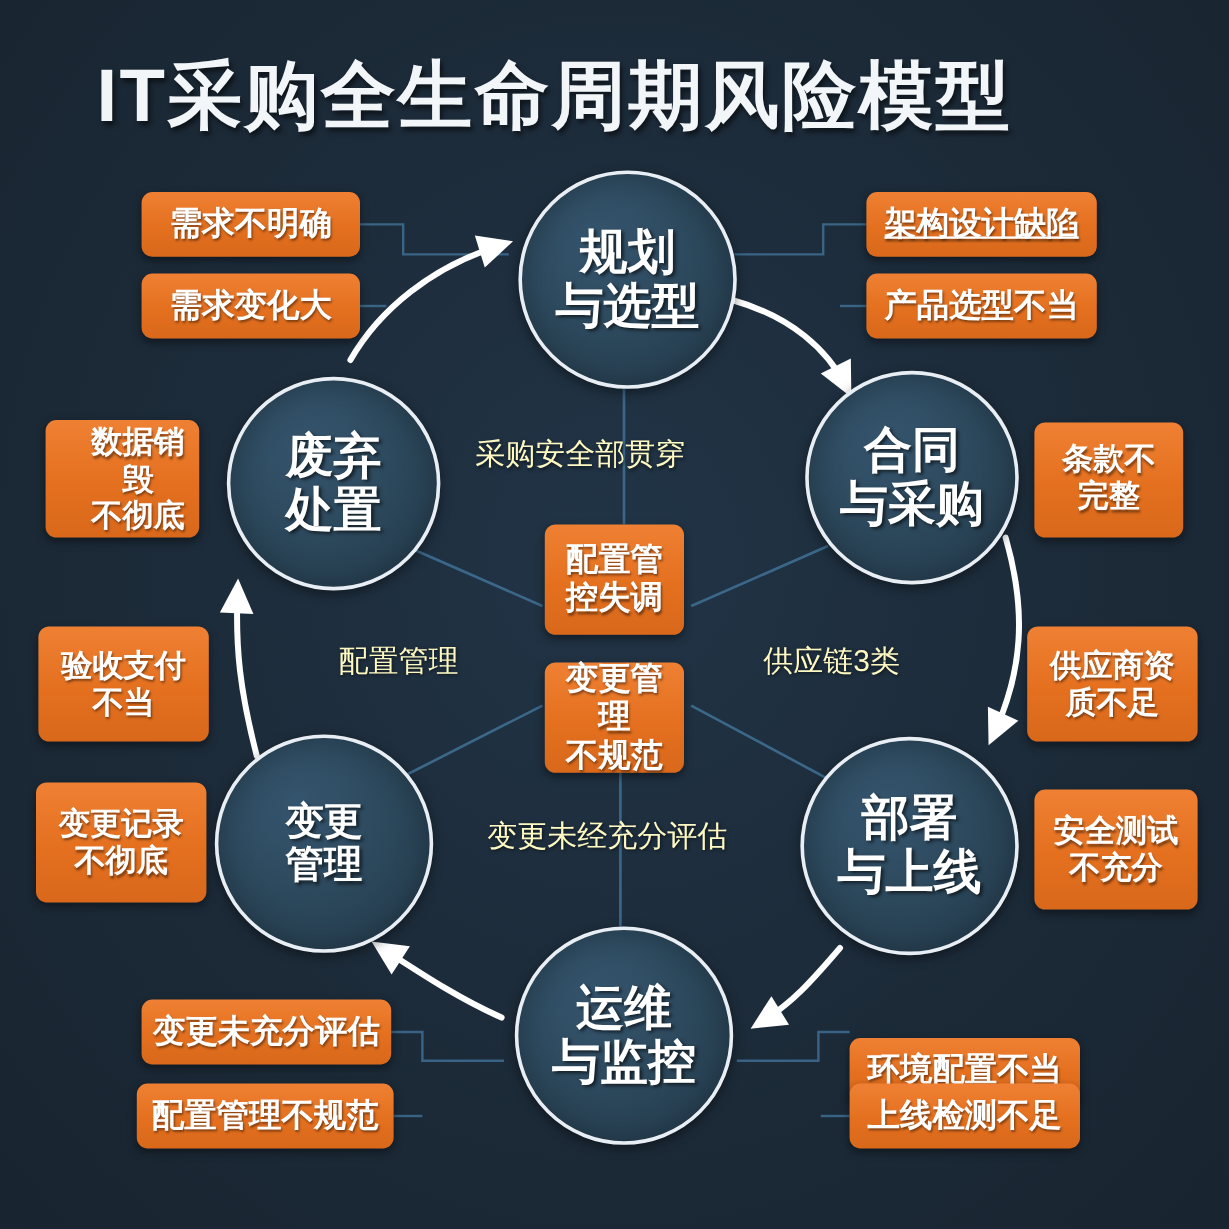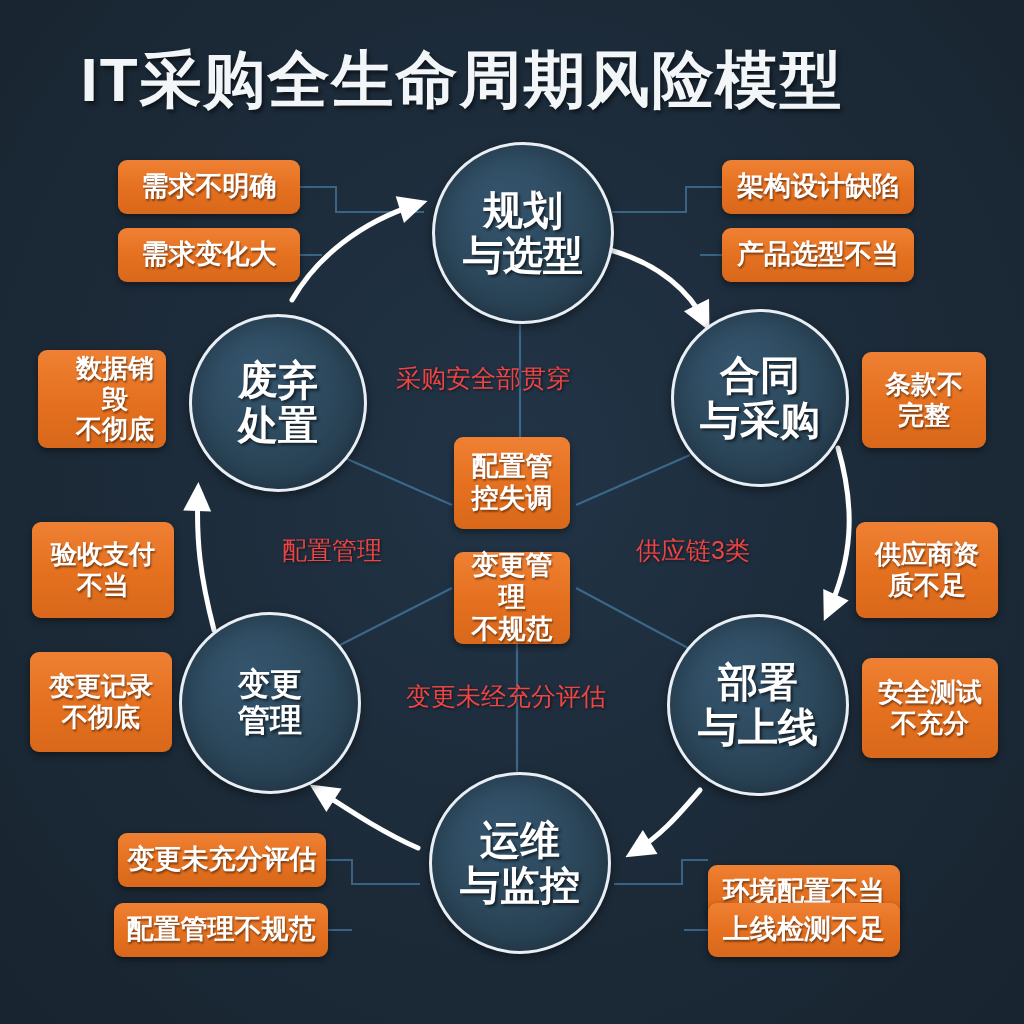"架构设计缺陷" div.pill { text-decoration: none -> underline }
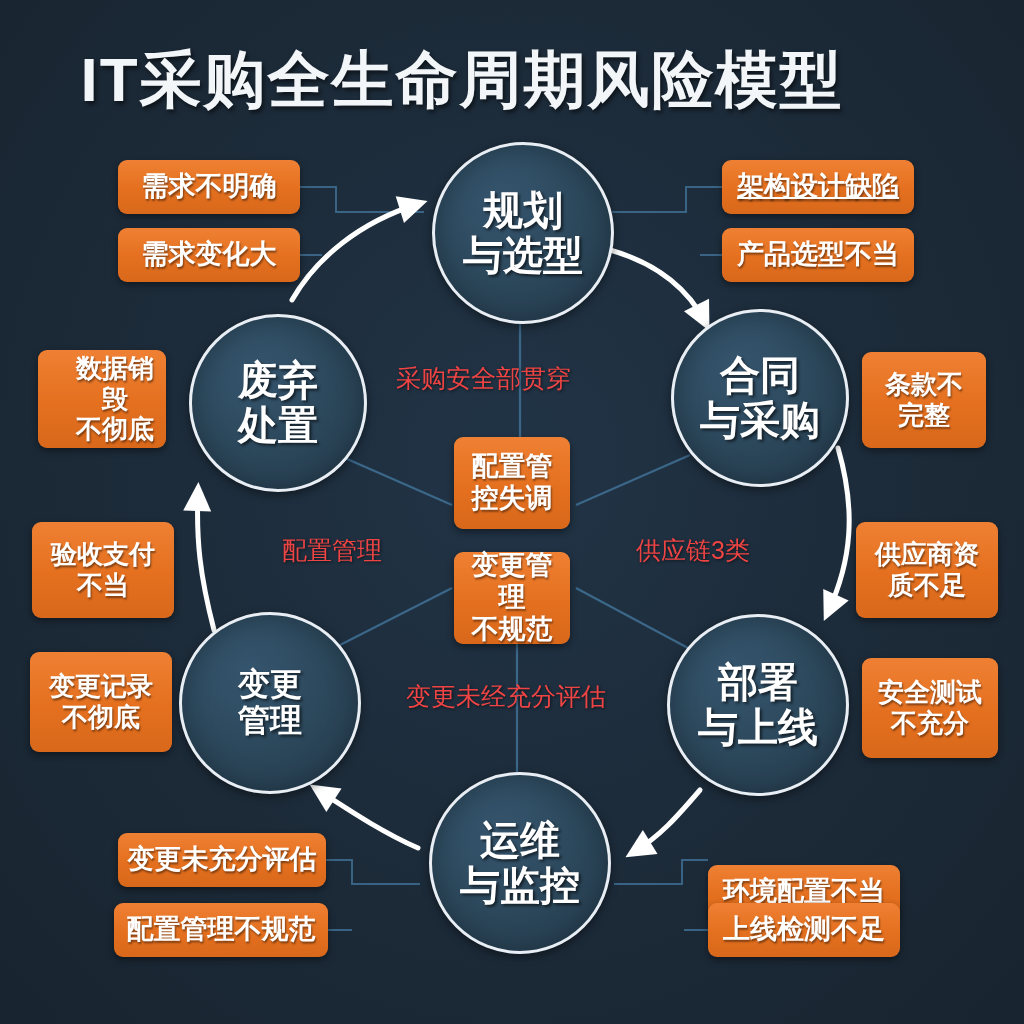"采购安全部贯穿" .cap { color: #ef4444 -> #fef9c3 }
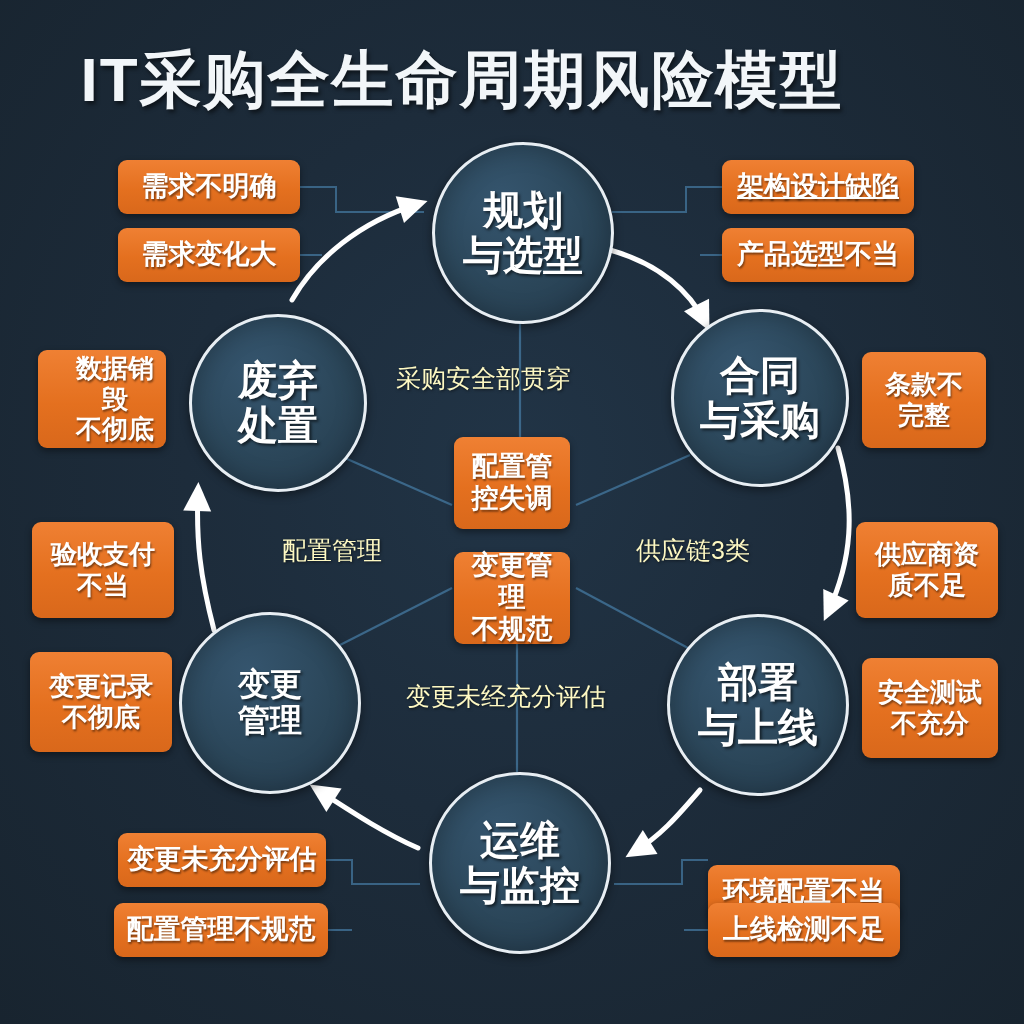"条款不" div.pill { font-family: none -> Liberation Mono, monospace }
